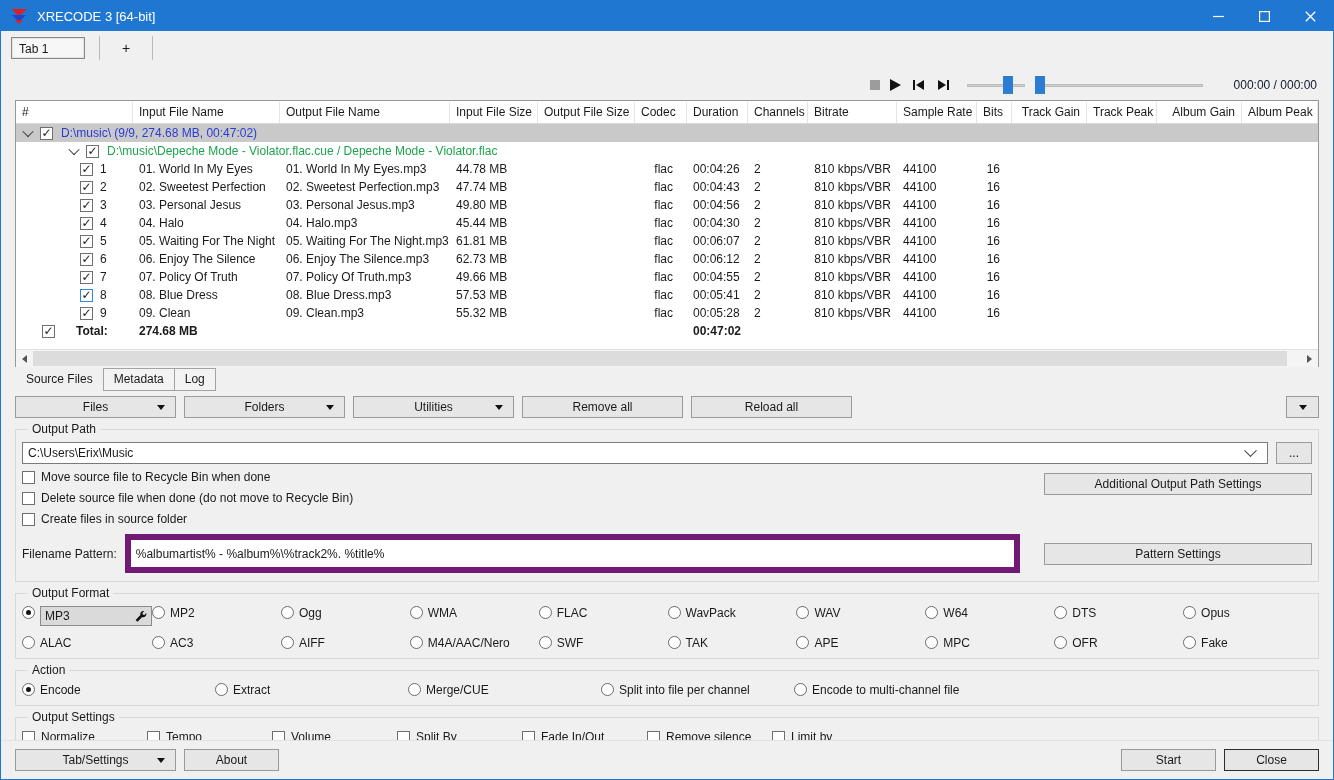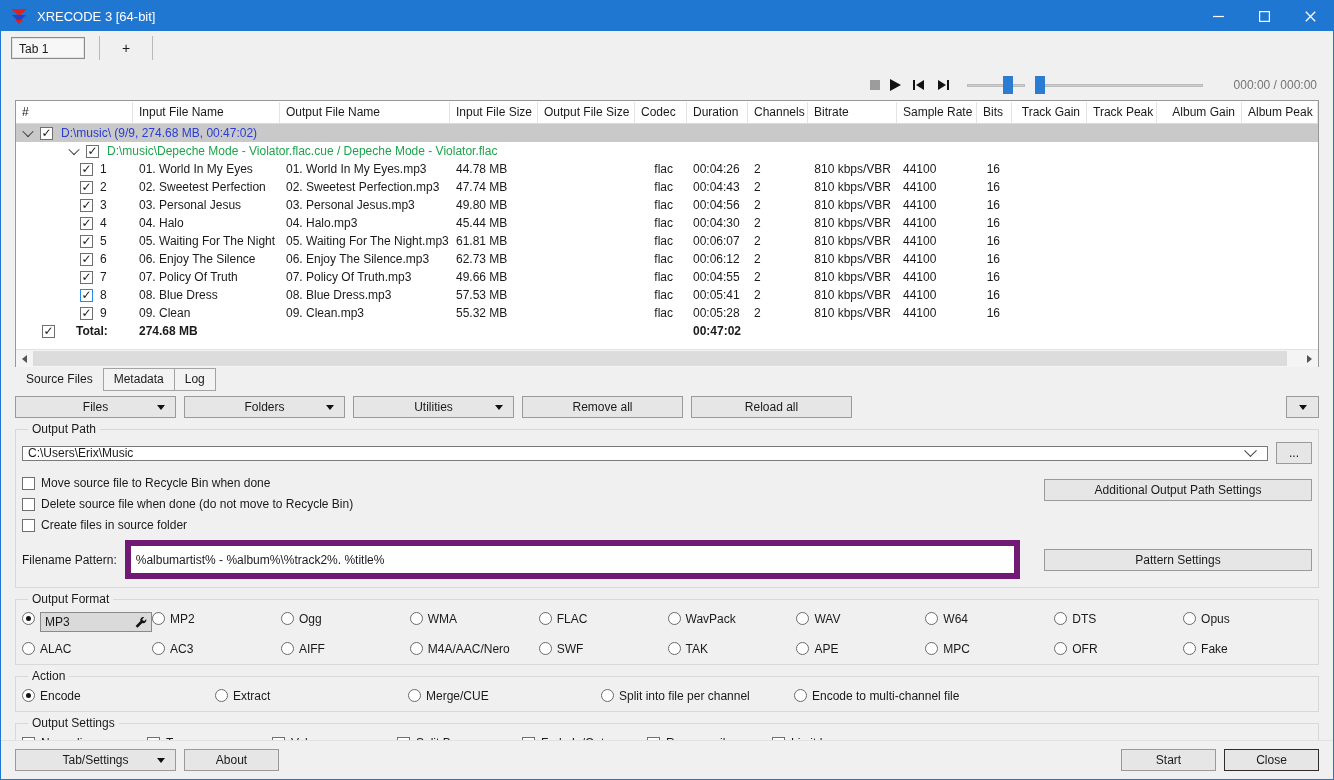"000:00 / 000:00" .pb-time { color: #737373 -> #0f172a }
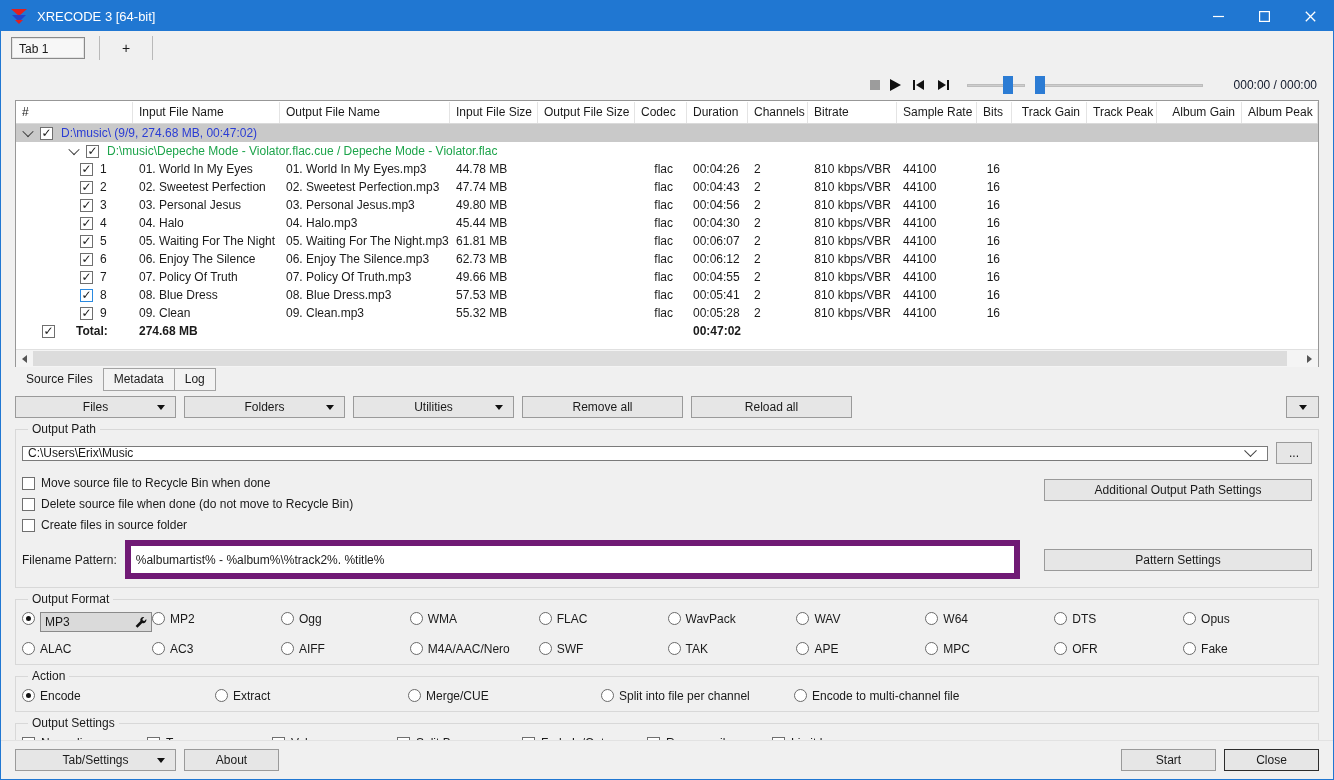"C:\Users\Erix\Music" .combo { height: 15px -> 22px }
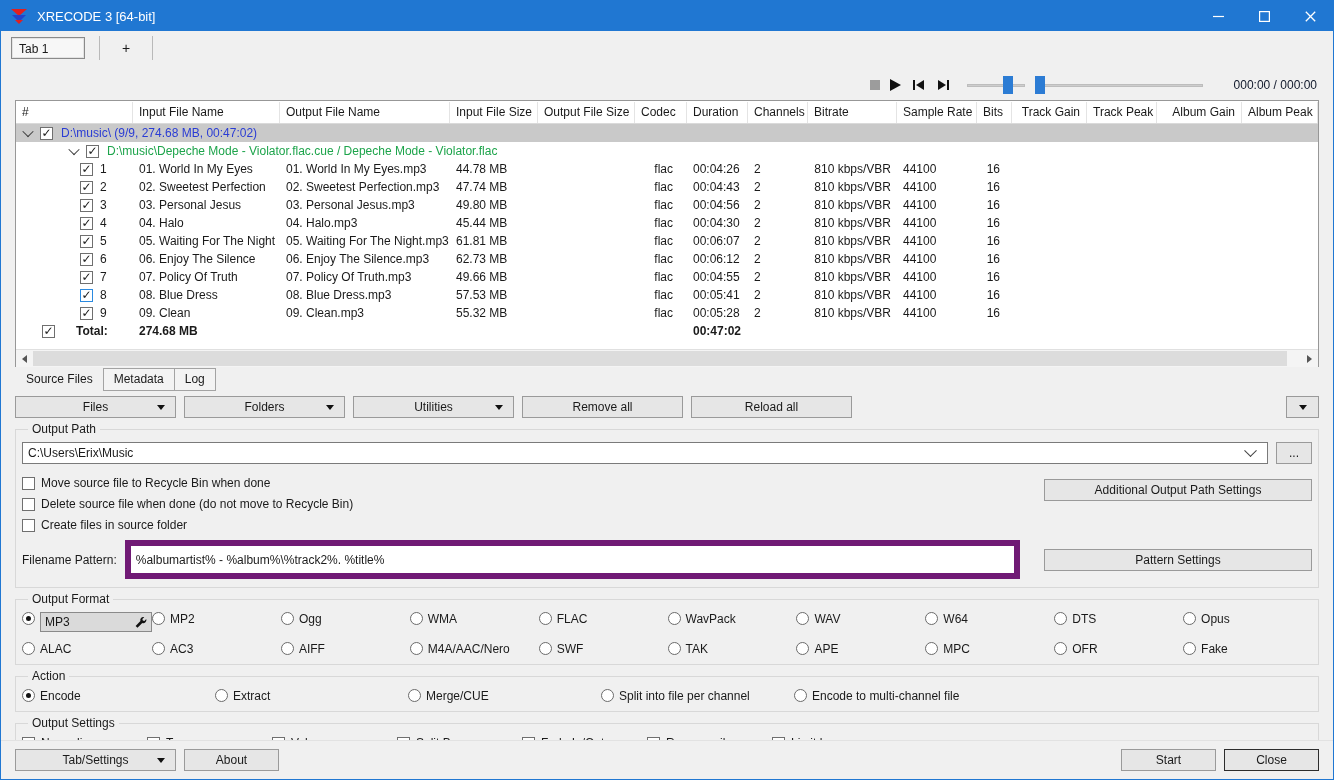"Move source file to Recycle" .pathbody { margin-top: 12px -> 6px }
